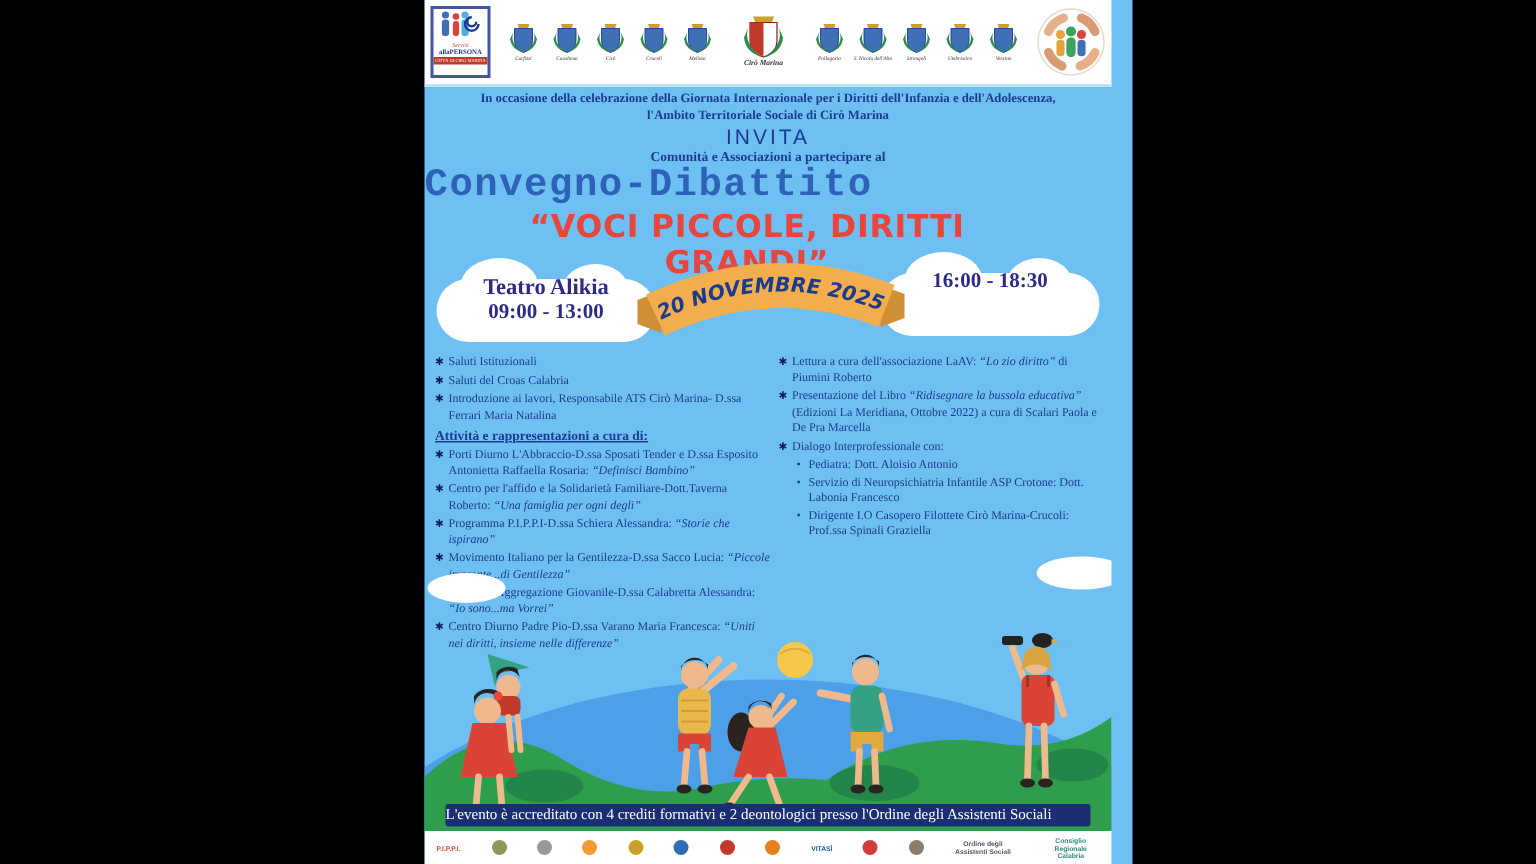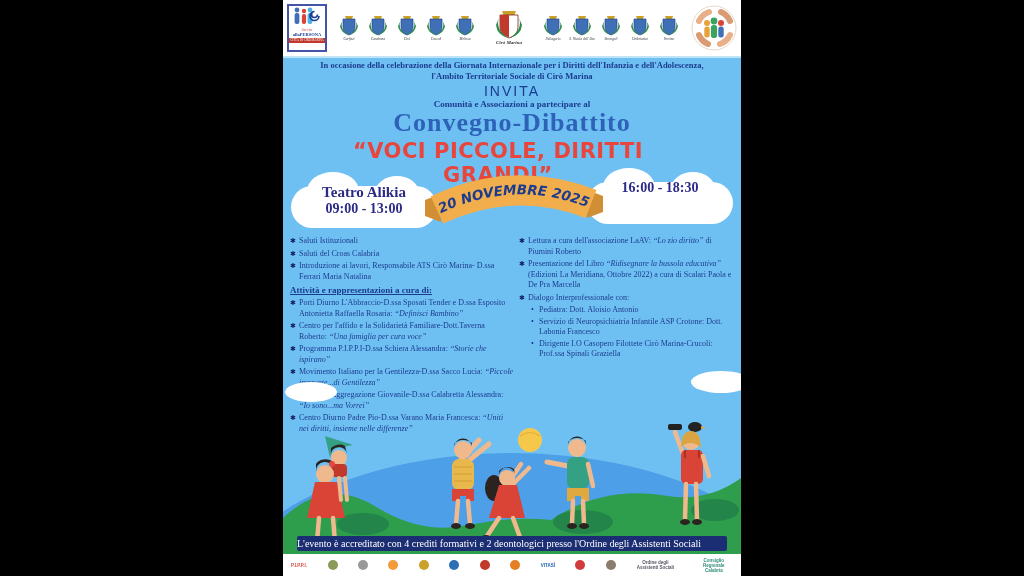"In occasione della celebrazione della" .poster { padding-left: none -> 14px }
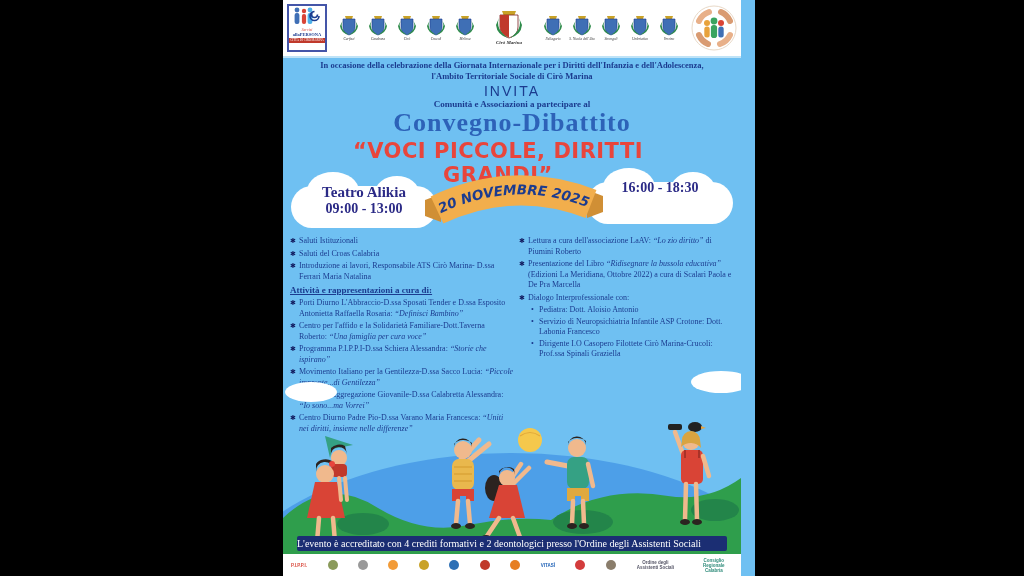"Convegno-Dibattito" .title1 { font-family: Liberation Serif, serif -> Liberation Mono, monospace; text-align: center -> left }
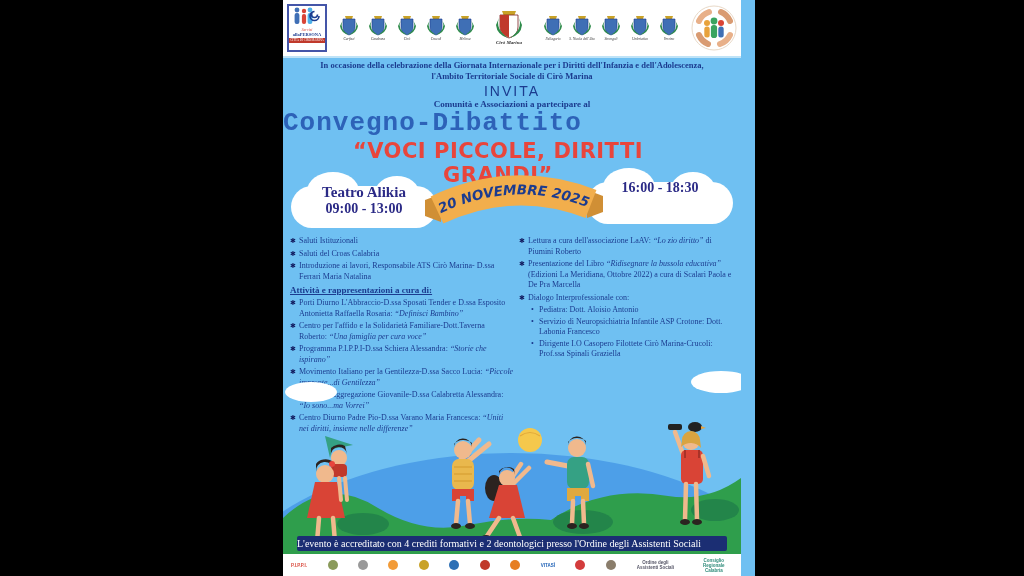"“Una famiglia per cura voce”" span.qt { text: cura voce -> ogni degli }
